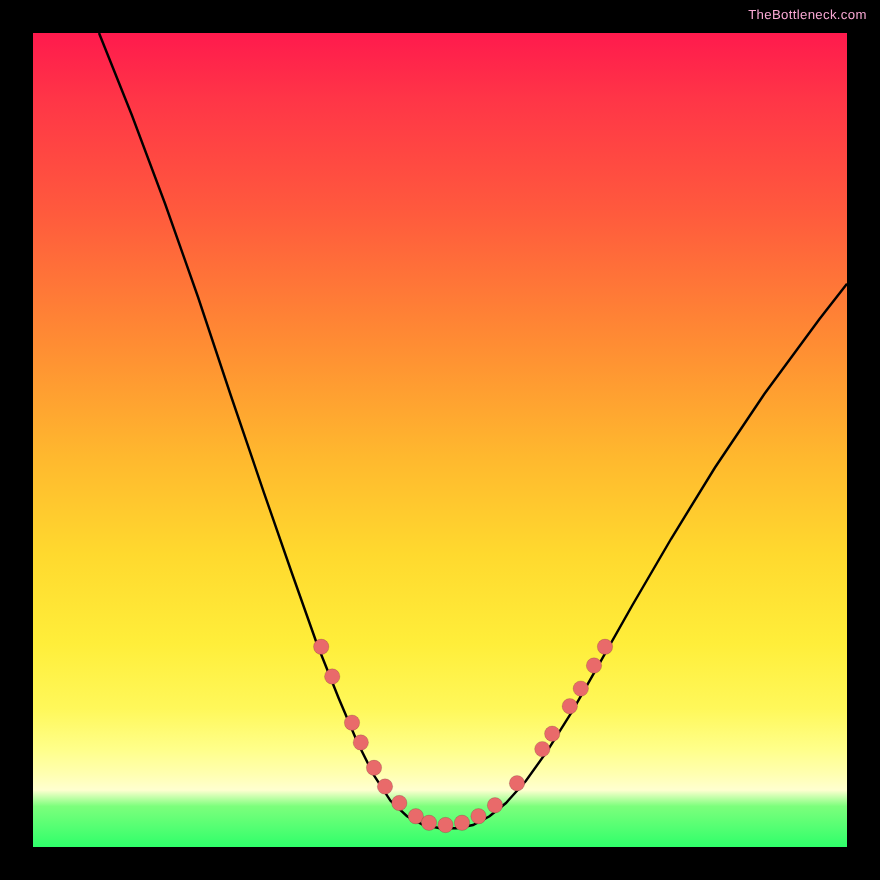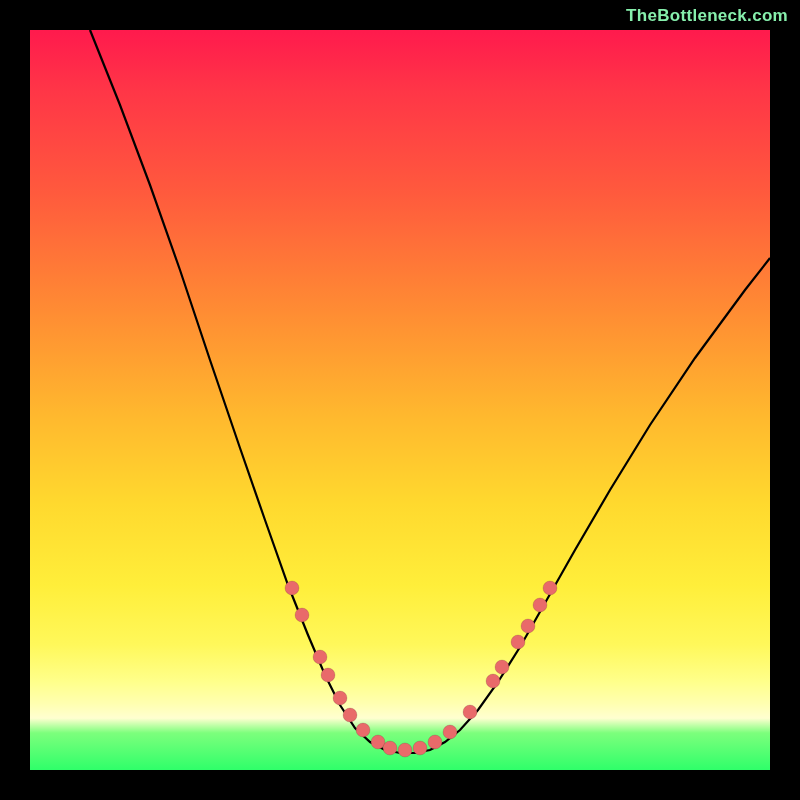"TheBottleneck.com" .watermark { color: #86efac -> #f9a8d4; font-size: 17px -> 12px; font-weight: 700 -> 400 }
